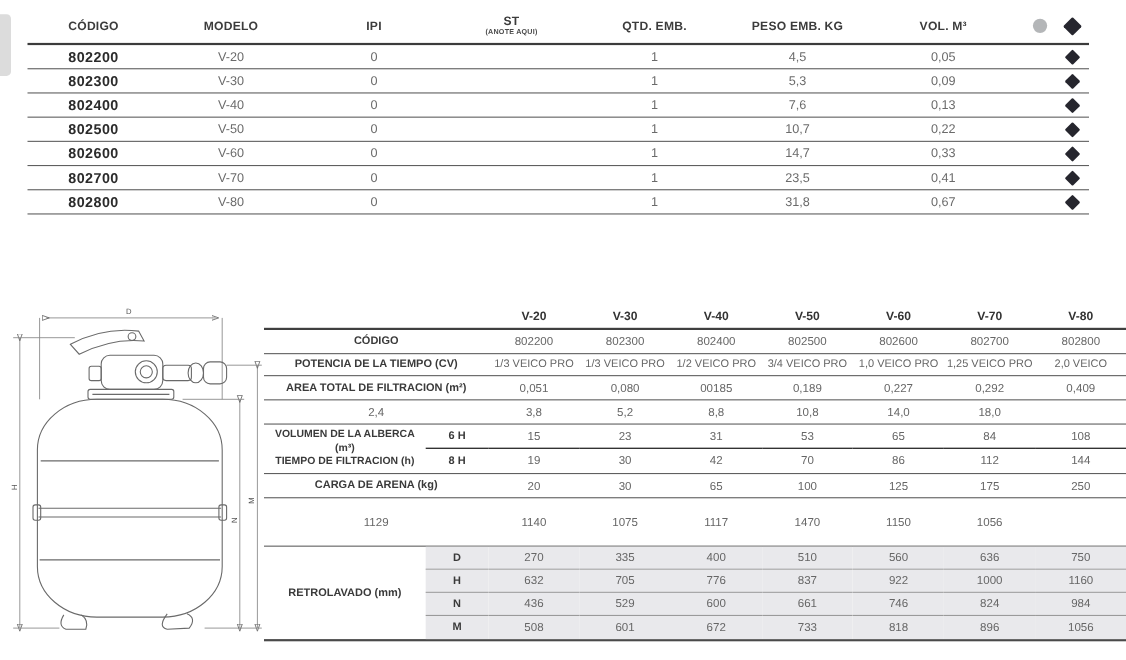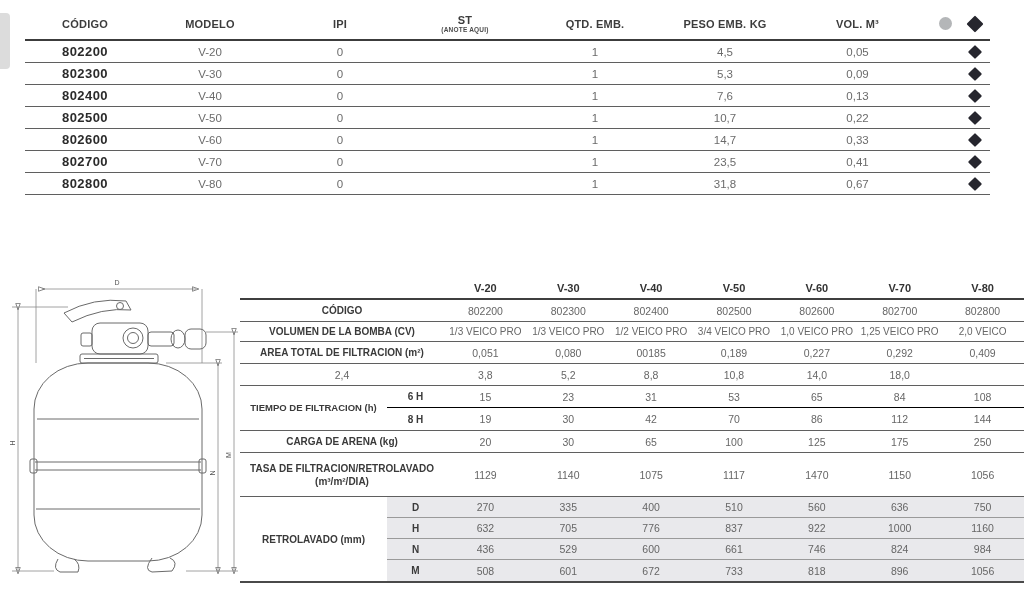"VOLUMEN DE LA BOMBA (CV)" div.lbl { text: VOLUMEN DE LA BOMBA -> POTENCIA DE LA TIEMPO }
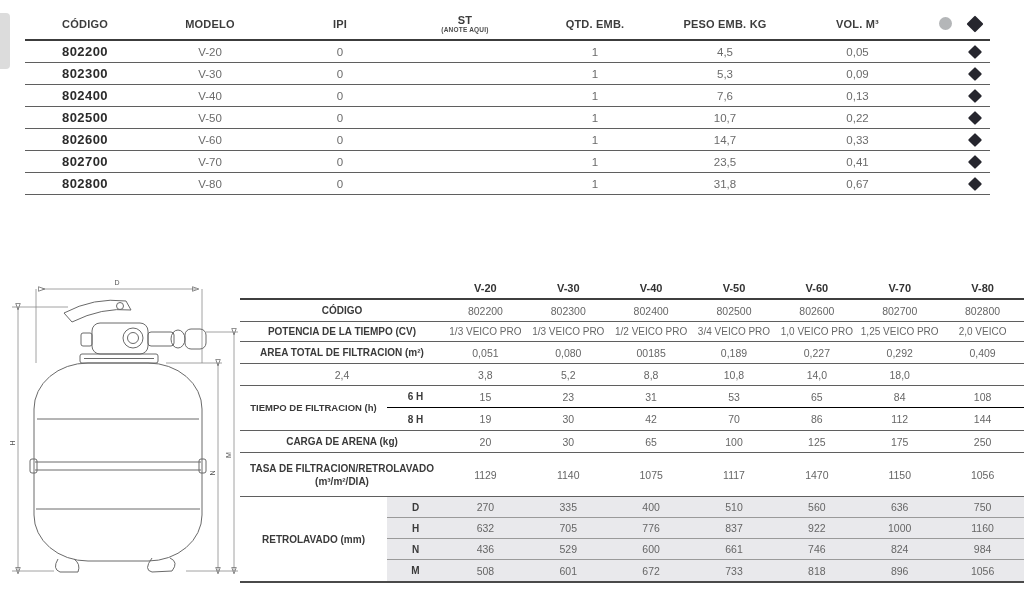"VOLUMEN DE LA ALBERCA (m³)" div.lbl2 { html: none -> <div>VOLUMEN DE LA ALBERCA (m³)</div> }
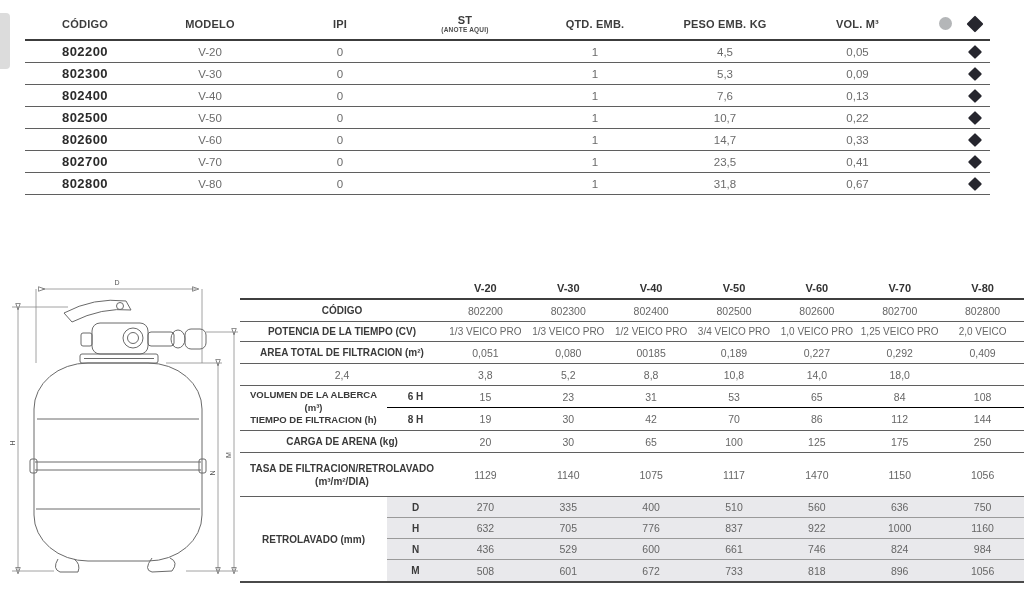"TASA DE FILTRACION/RETROLAVADO" div { html: <div> <div>TASA DE FILTRACION/RETROLAVADO</div> <div>(m³/m²/DIA)</div> </div> -> none }
